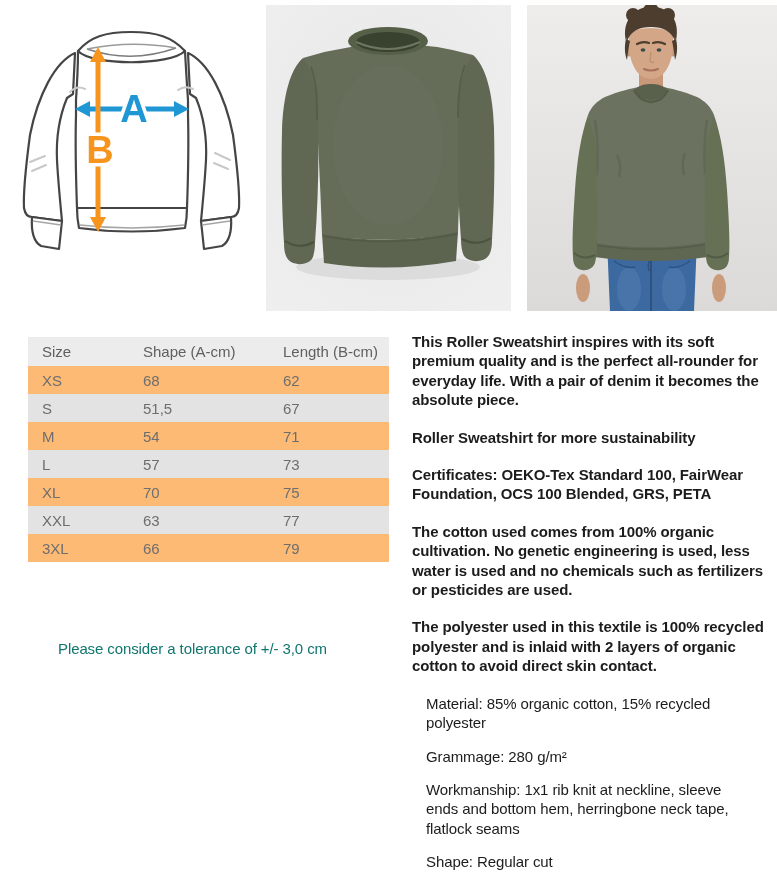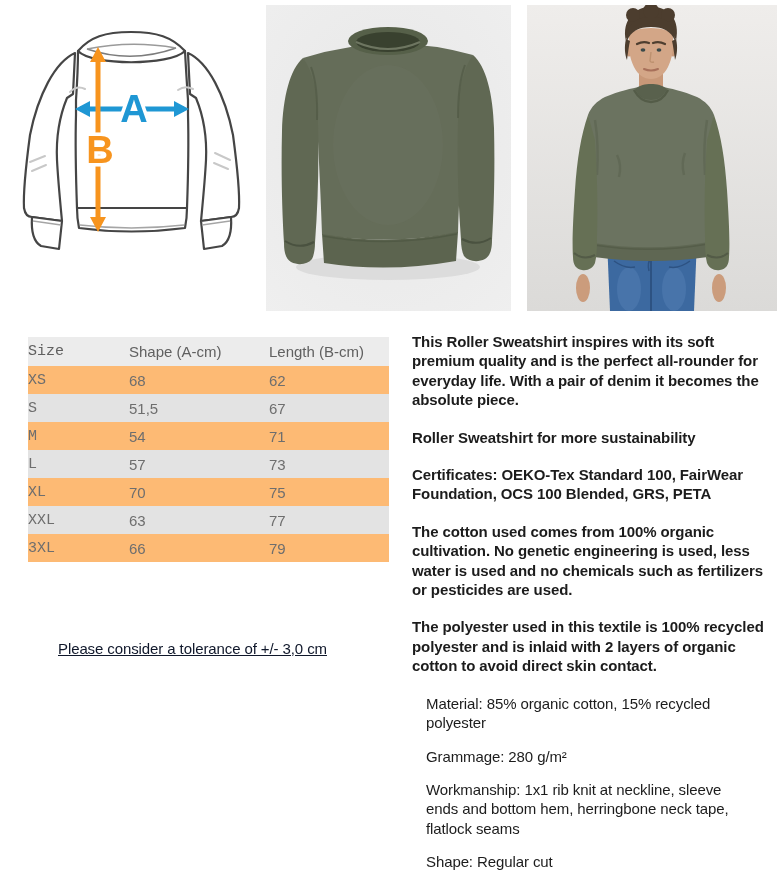"Size" .st-c1 { font-family: Liberation Mono, monospace -> none; padding-left: none -> 14px }
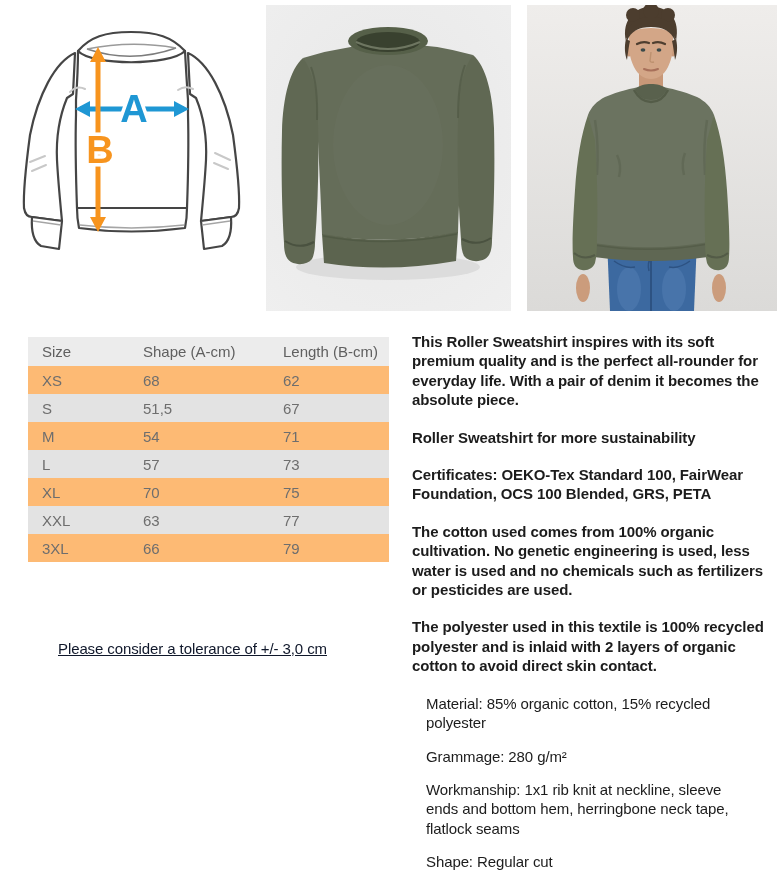"Please consider a tolerance of" .tolerance { color: #0f172a -> #0f766e; text-decoration: underline -> none }
